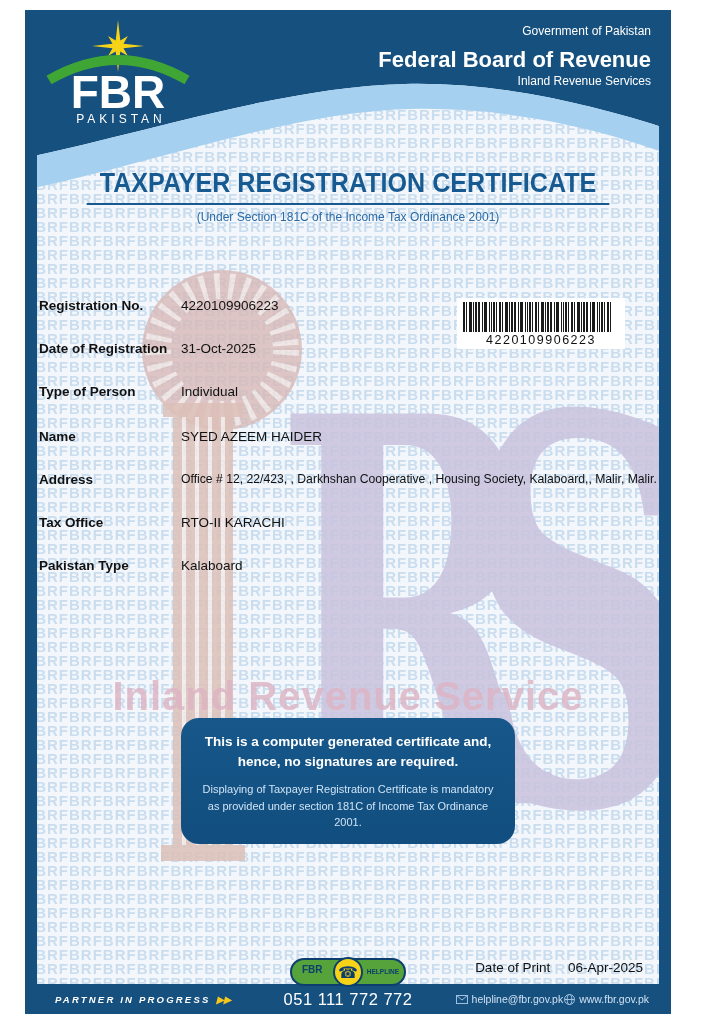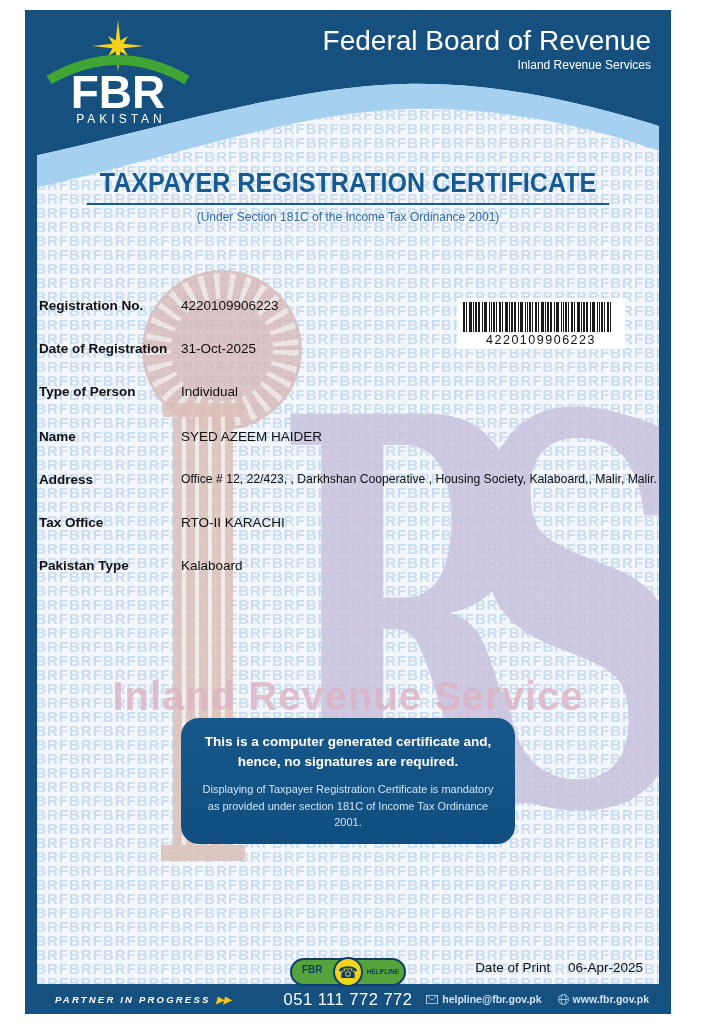"Government of Pakistan" div.hr-gov { html: none -> <div>Government of Pakistan</div> }
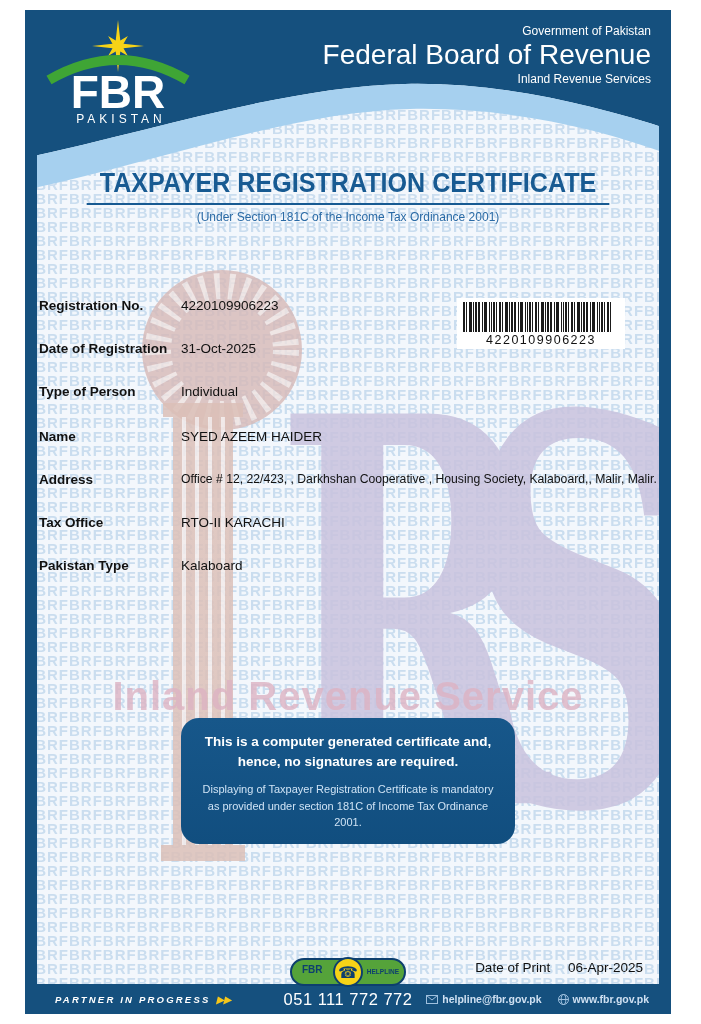"Federal Board of Revenue" .hr-org { font-size: 28px -> 22px; font-weight: normal -> bold; margin-top: 1px -> 9px }
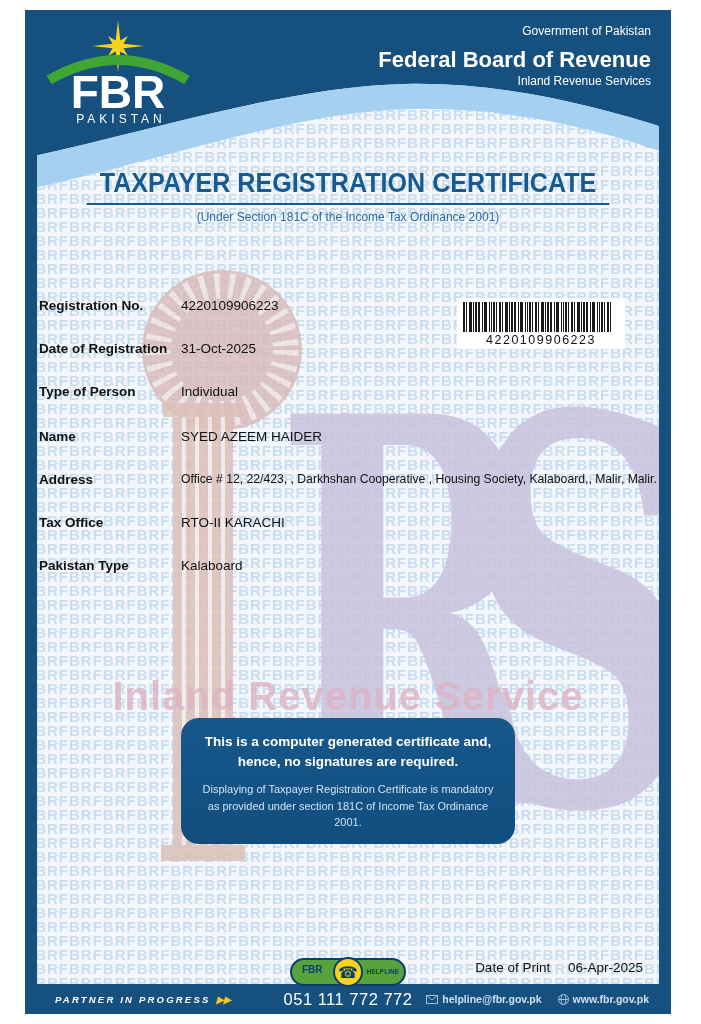"helpline@fbr.gov.pk" .contacts { font-weight: bold -> none; gap: 16px -> 1px }
